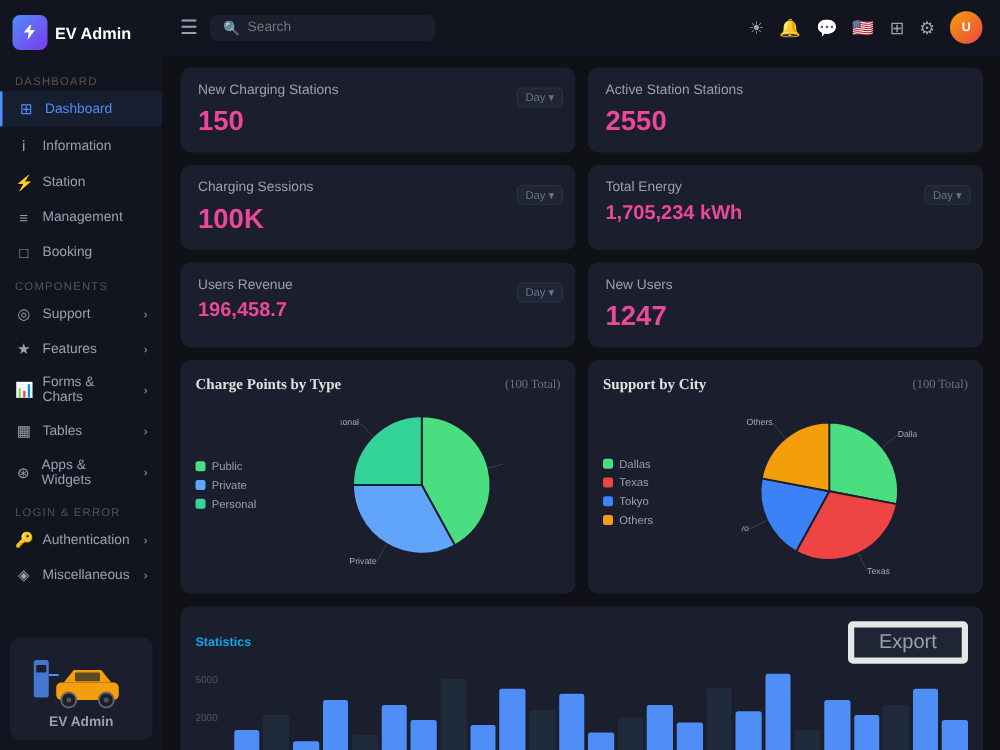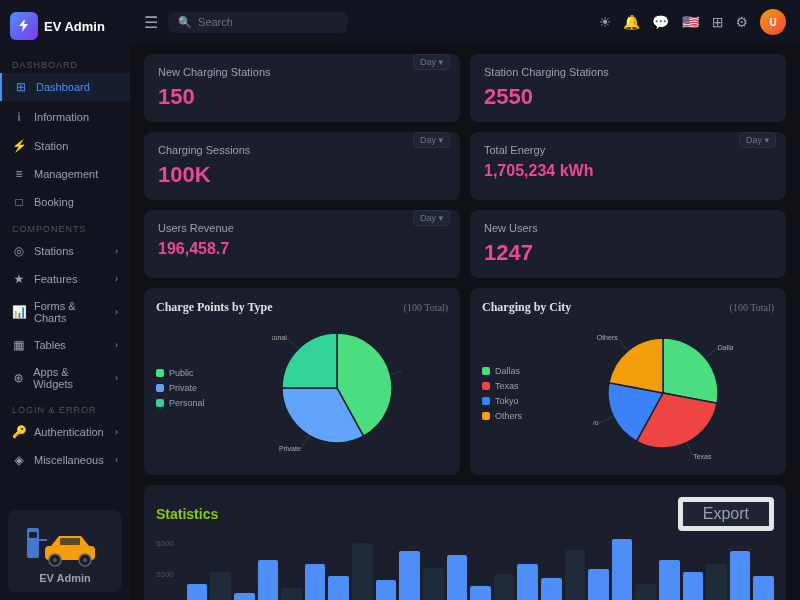"Day ▾" .stat-card-badge { top: 0 -> 16px }
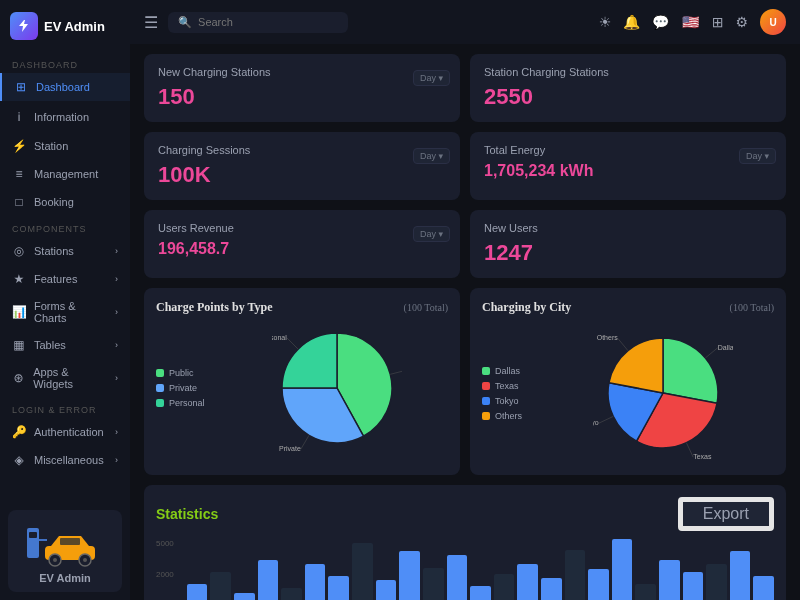"Station Charging Stations" div.stat-card-title { text: Station Charging -> Active Station }
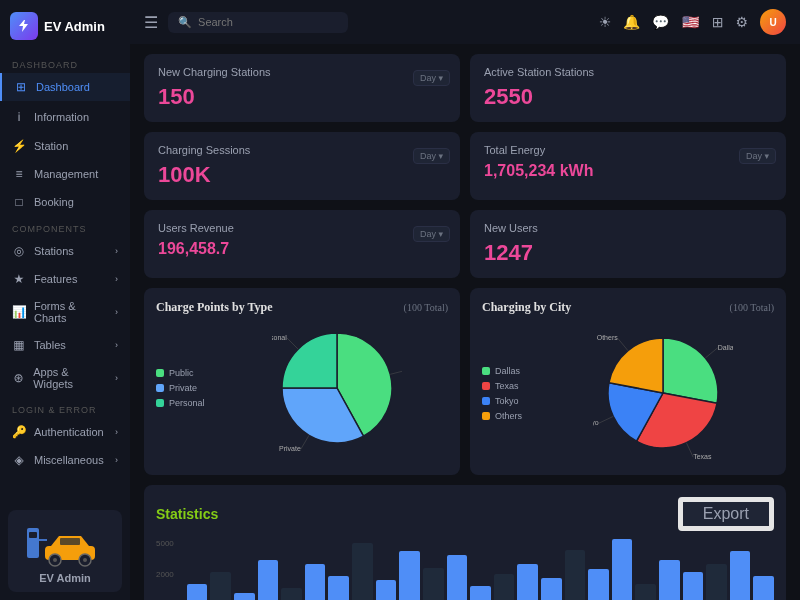"Stations" span { text: Stations -> Support }
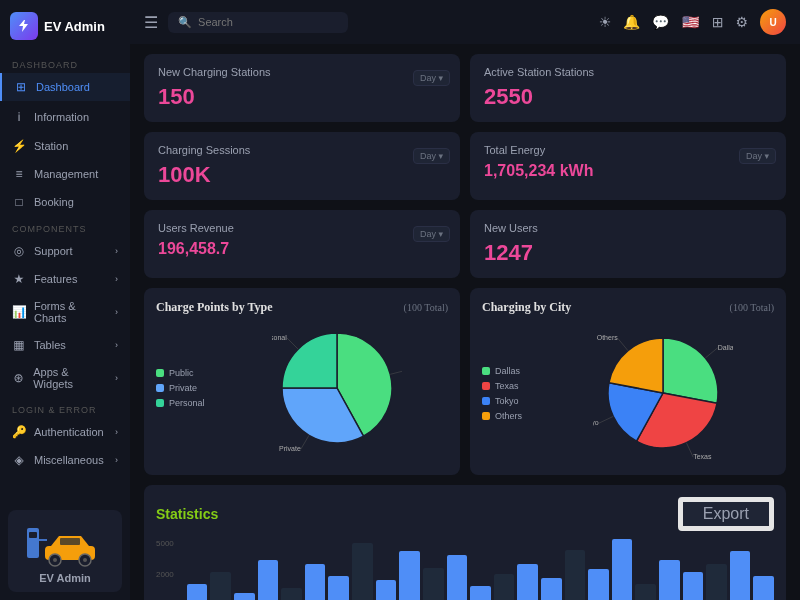"Charging by City" span.chart-card-title { text: Charging -> Support }
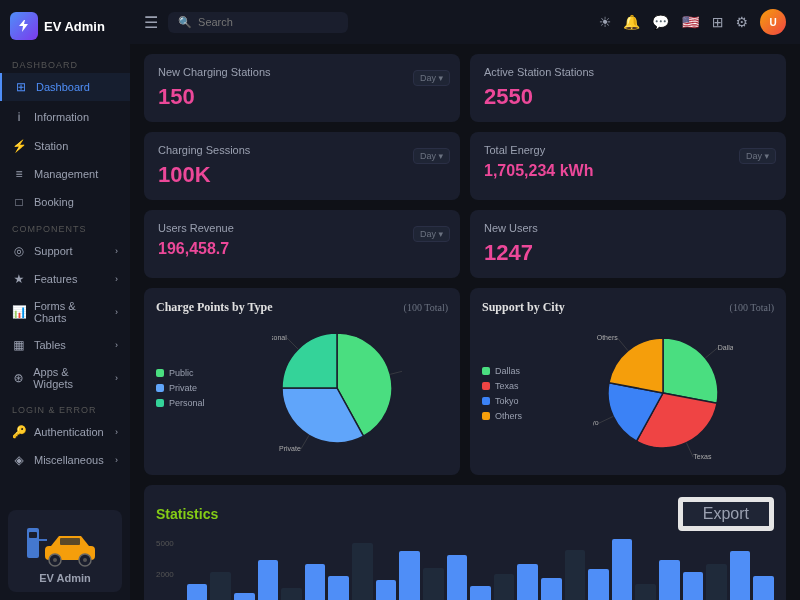"Statistics" .stats-title { color: #84cc16 -> #0ea5e9; font-size: 14px -> 10px }
